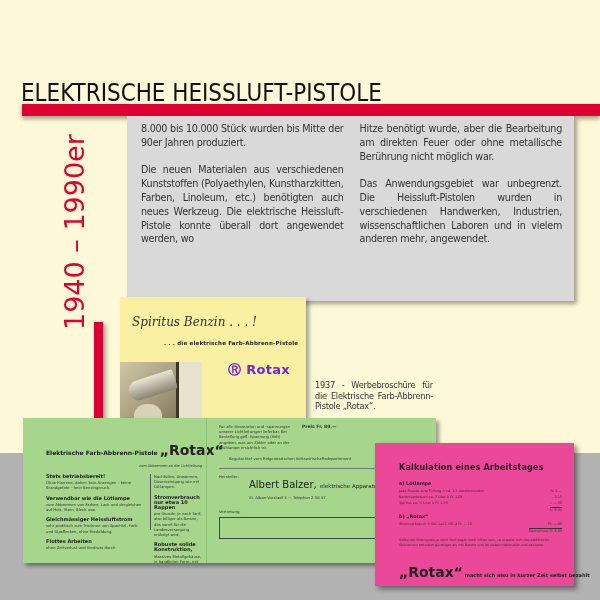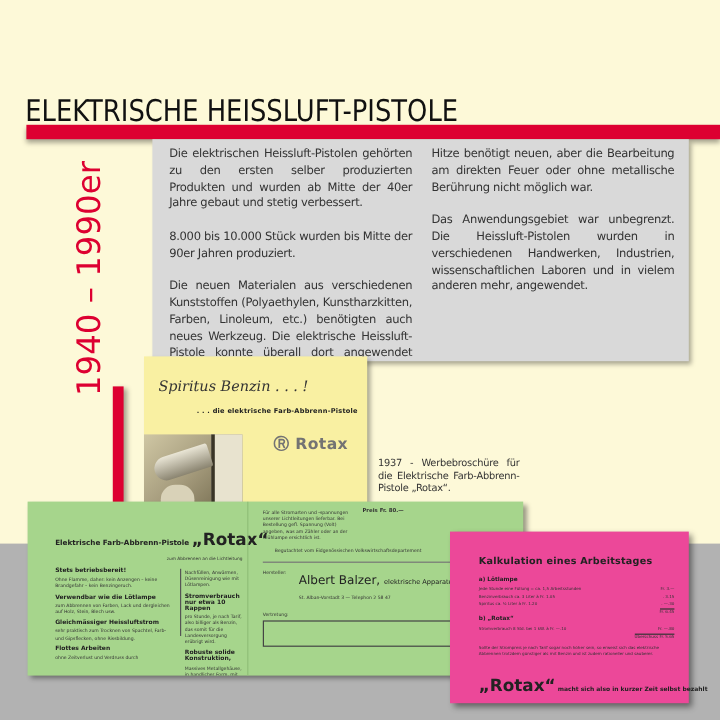"Die elektrischen Heissluft-Pistolen" p { html: <p>Die elektrischen Heissluft-Pistolen gehörten zu den ersten selber produzierten Produkten und wurden ab Mitte der 40er Jahre gebaut und stetig verbessert.</p> -> none }
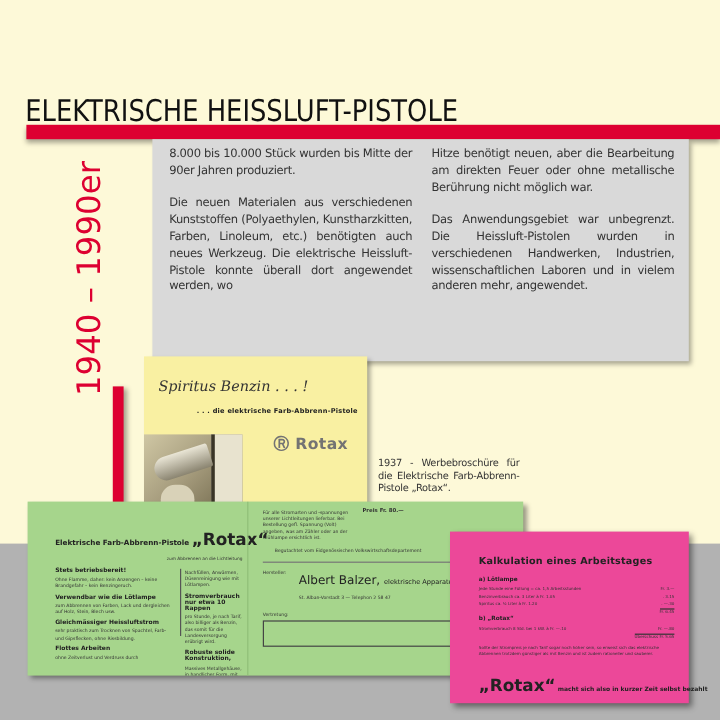"Hitze benötigt neuen, aber die" p { text: neuen -> wurde }
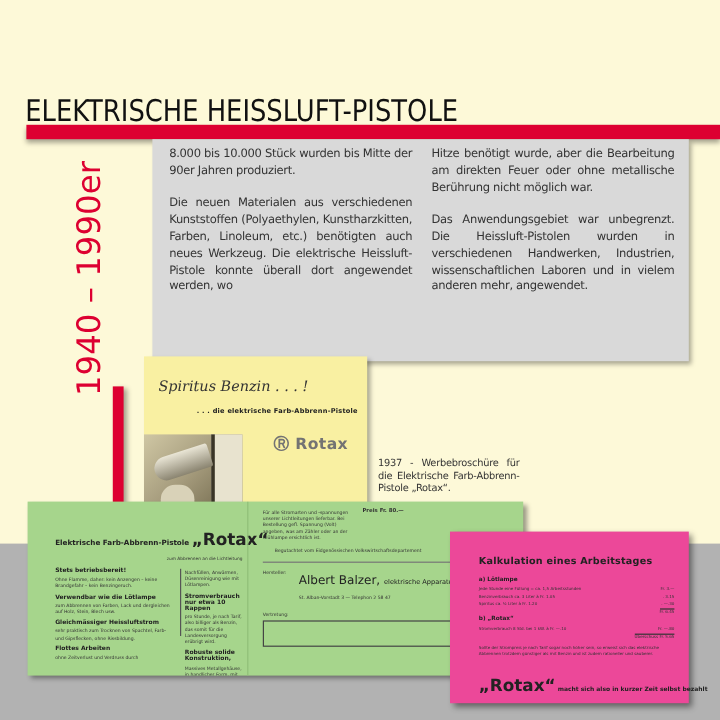"Ⓡ Rotax" .brochure .logo { color: #737373 -> #6d28d9 }
